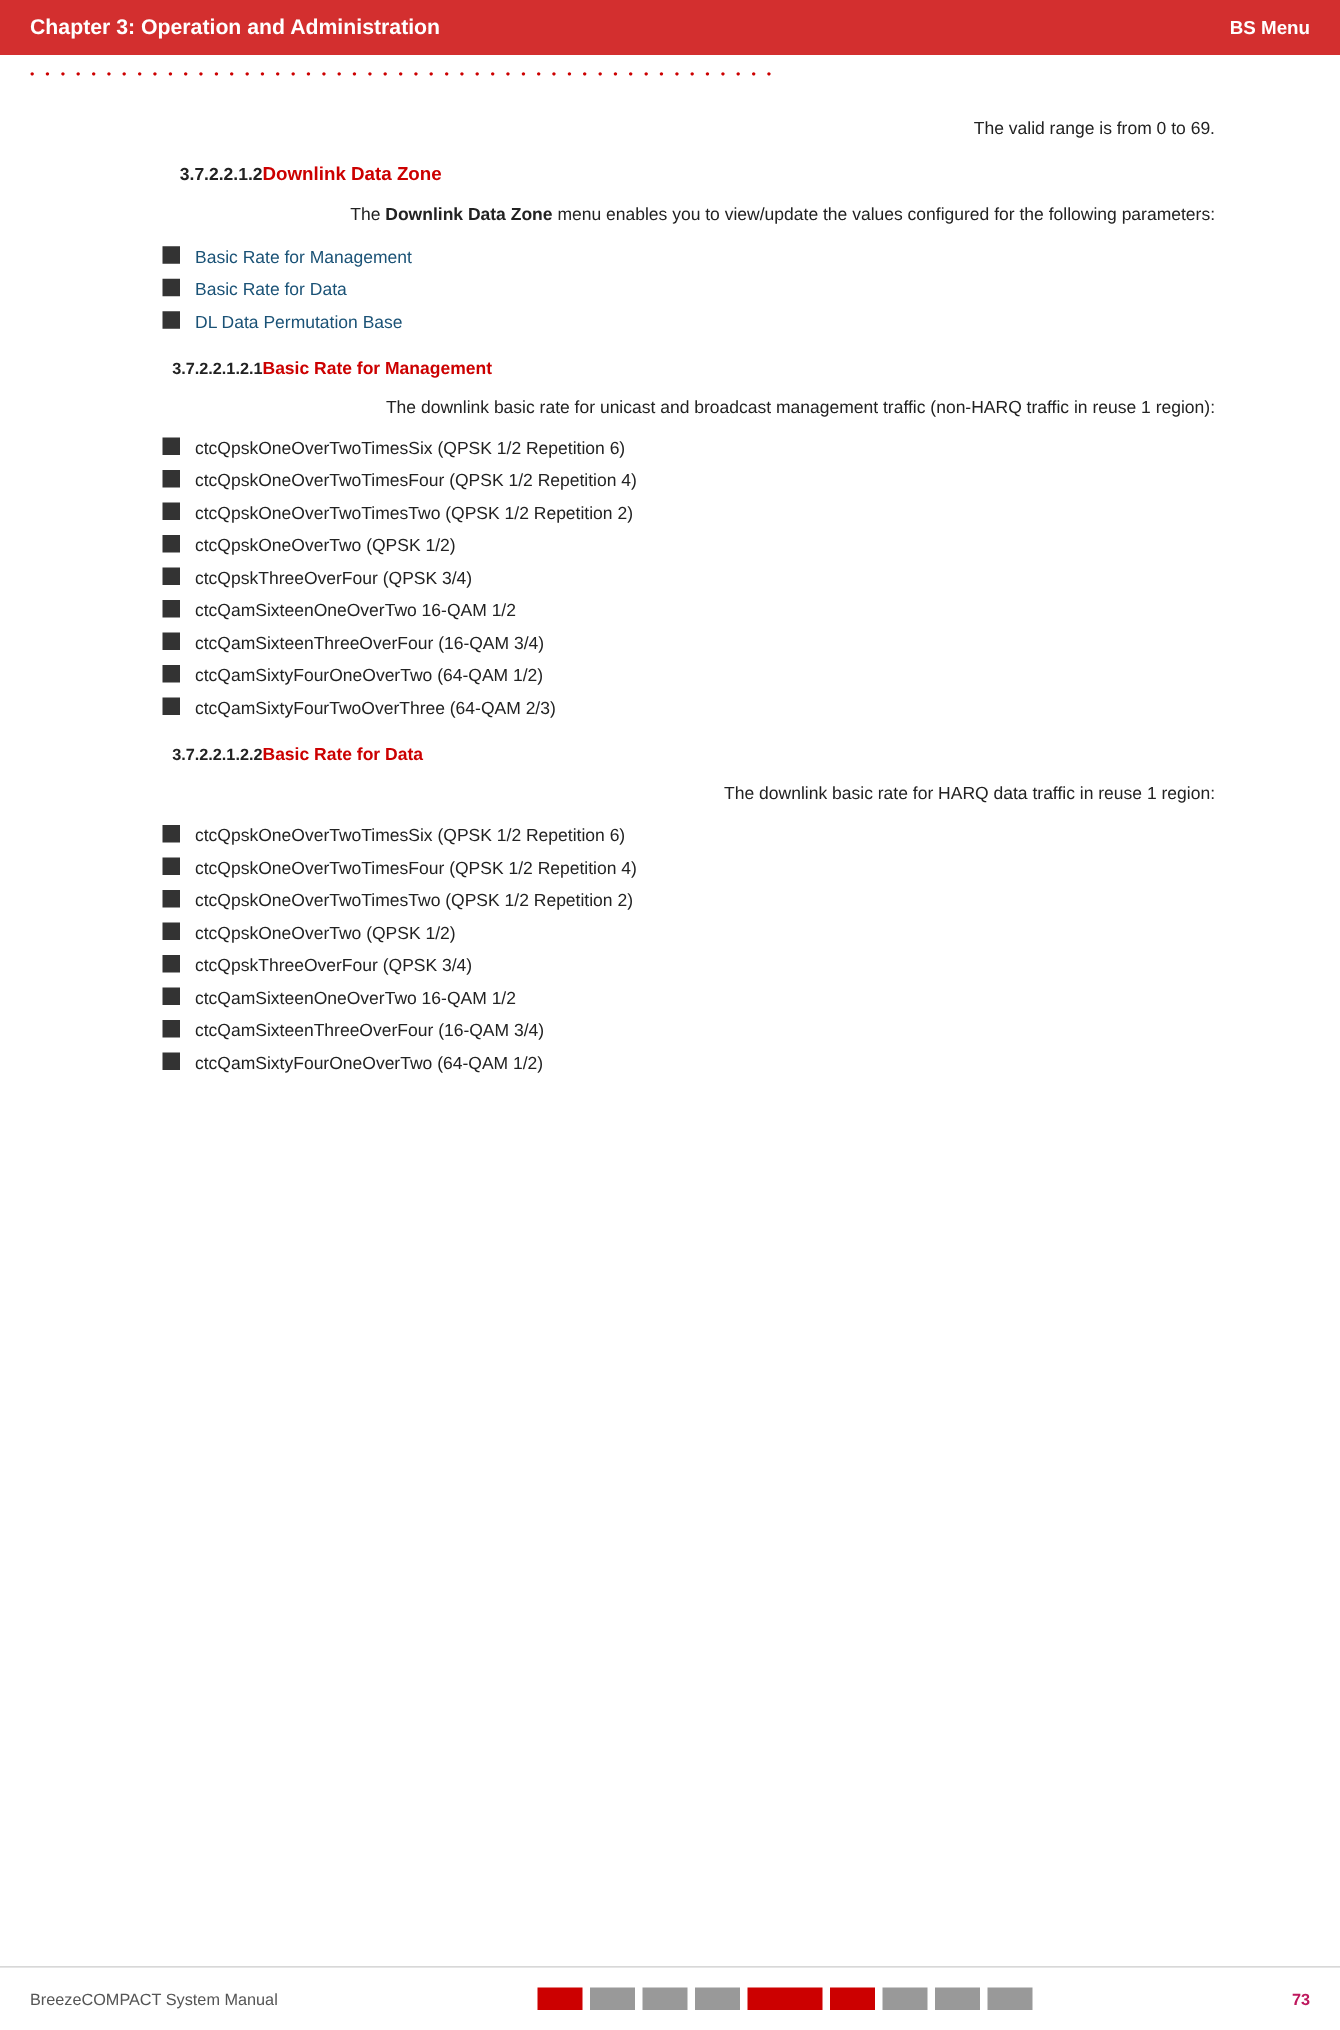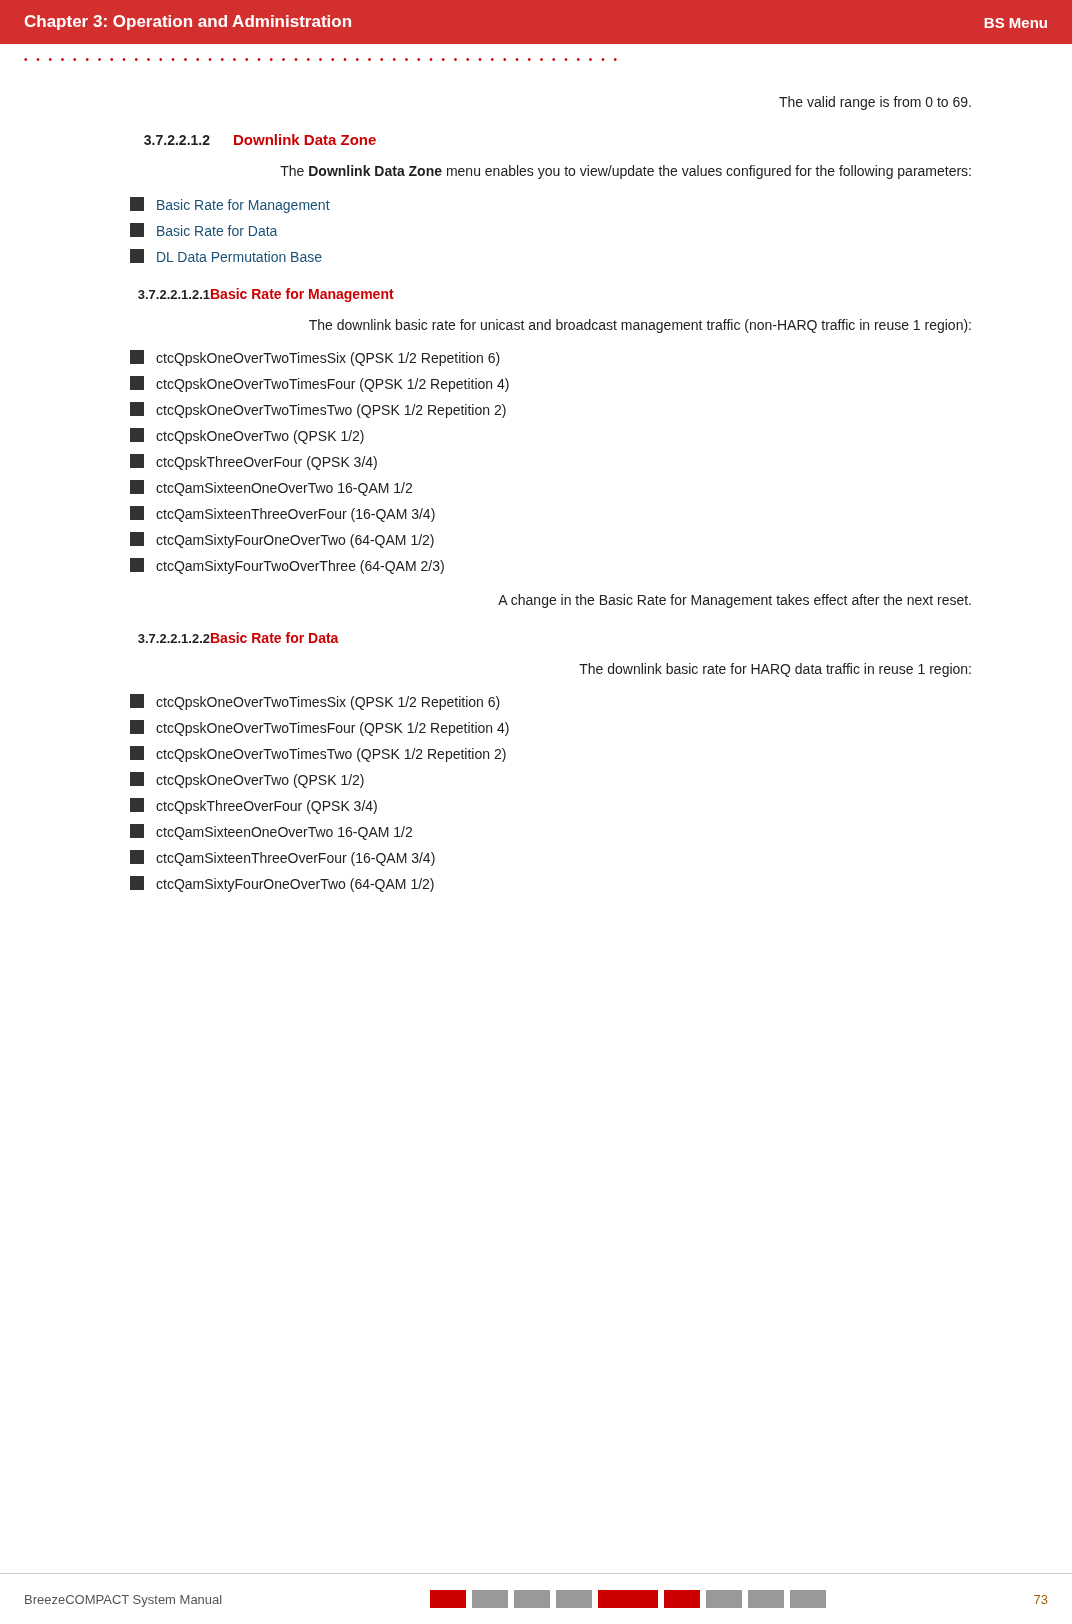"3.7.2.2.1.2" .section-heading { gap: 23px -> none }
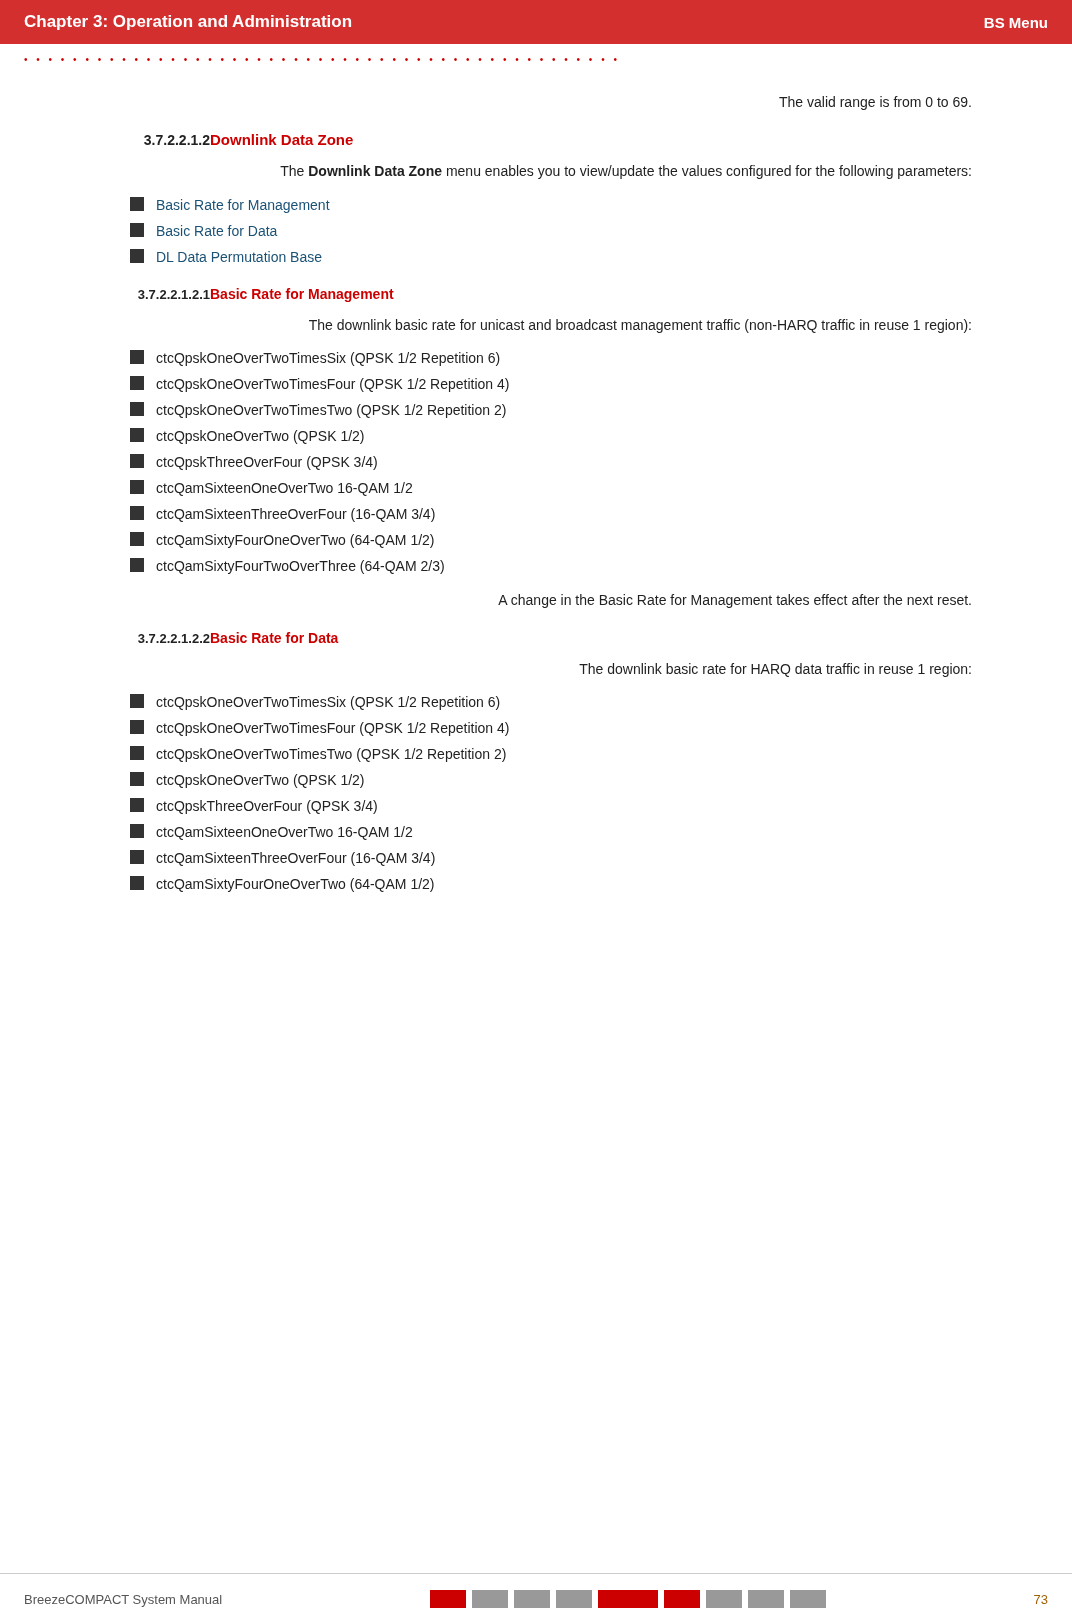"A change in the Basic" p.plain-text { html: <p>A change in the Basic Rate for Management takes effect after the next reset.</p> -> none }
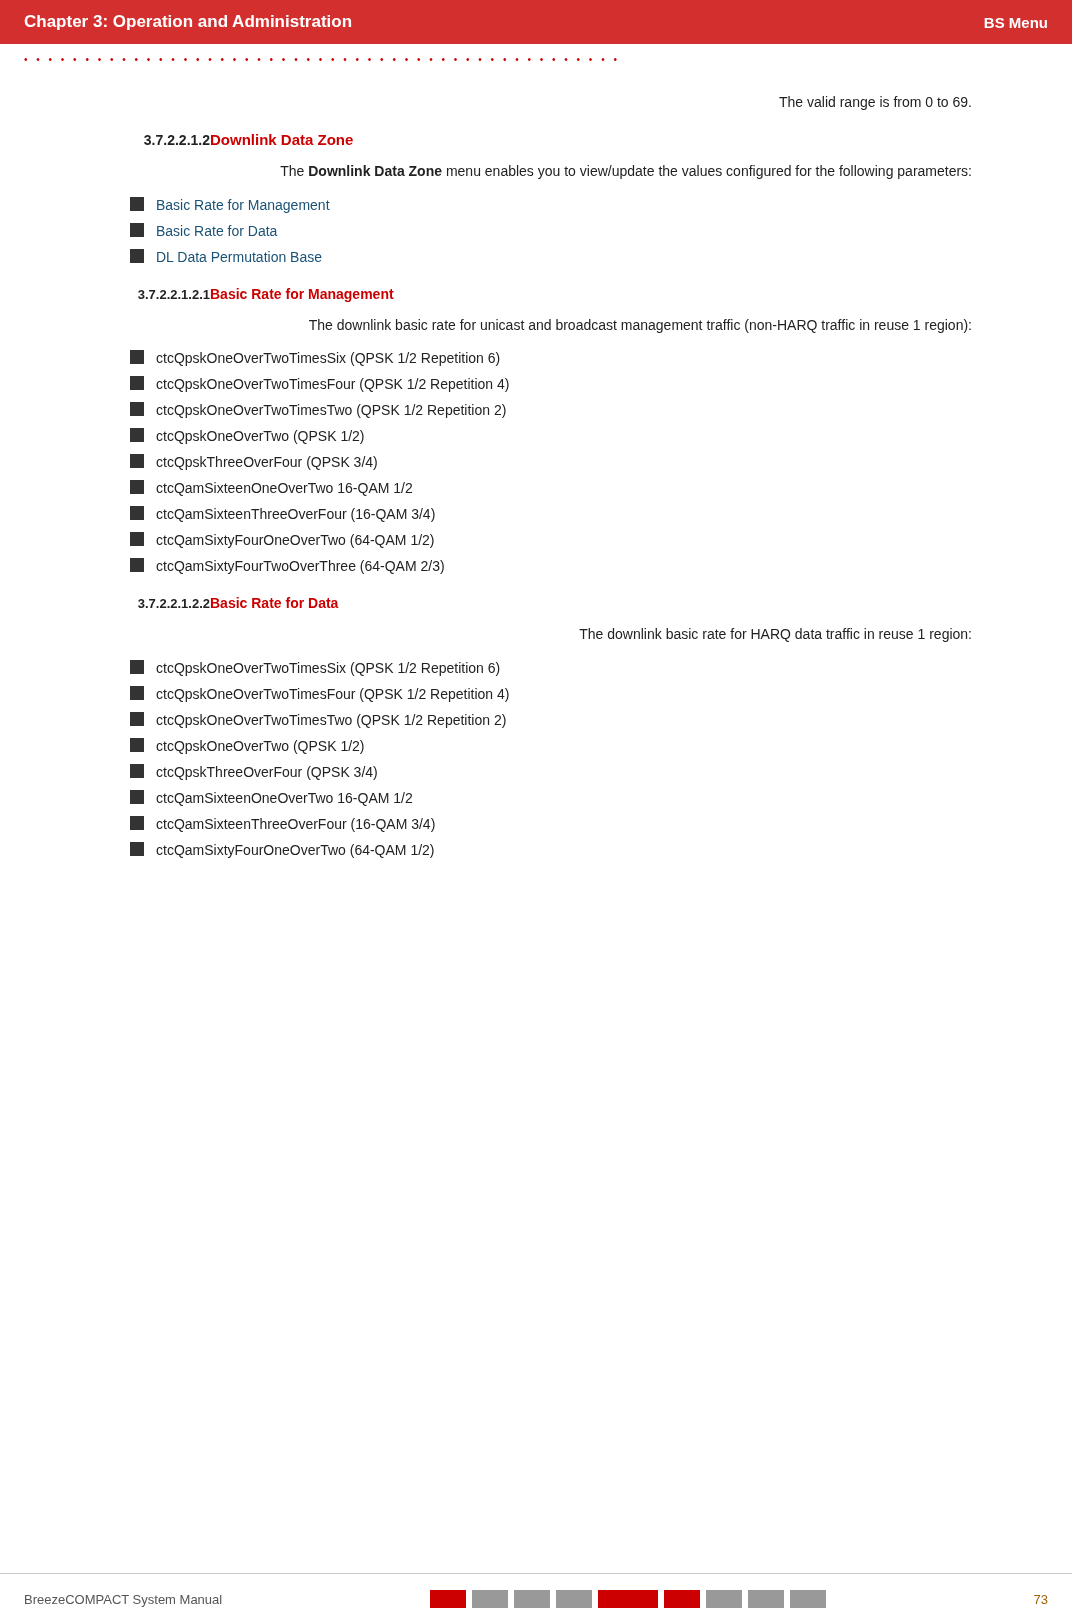"73" .footer-right { color: #a16207 -> #be185d; font-weight: normal -> bold }
